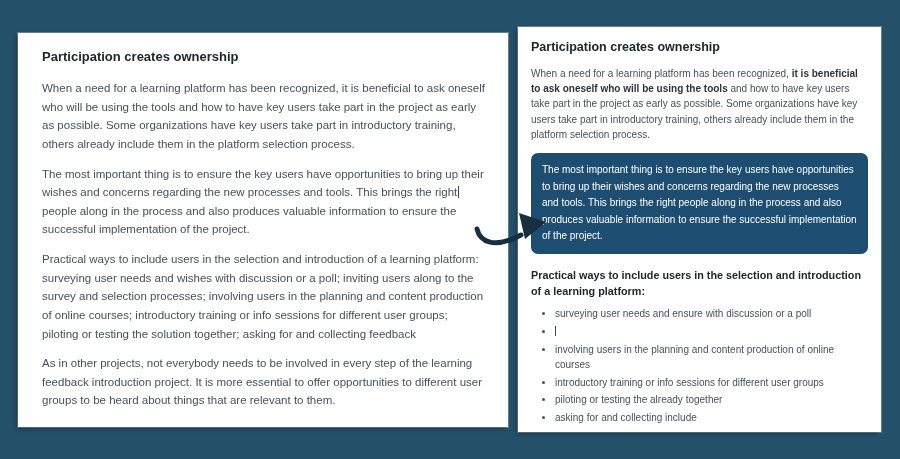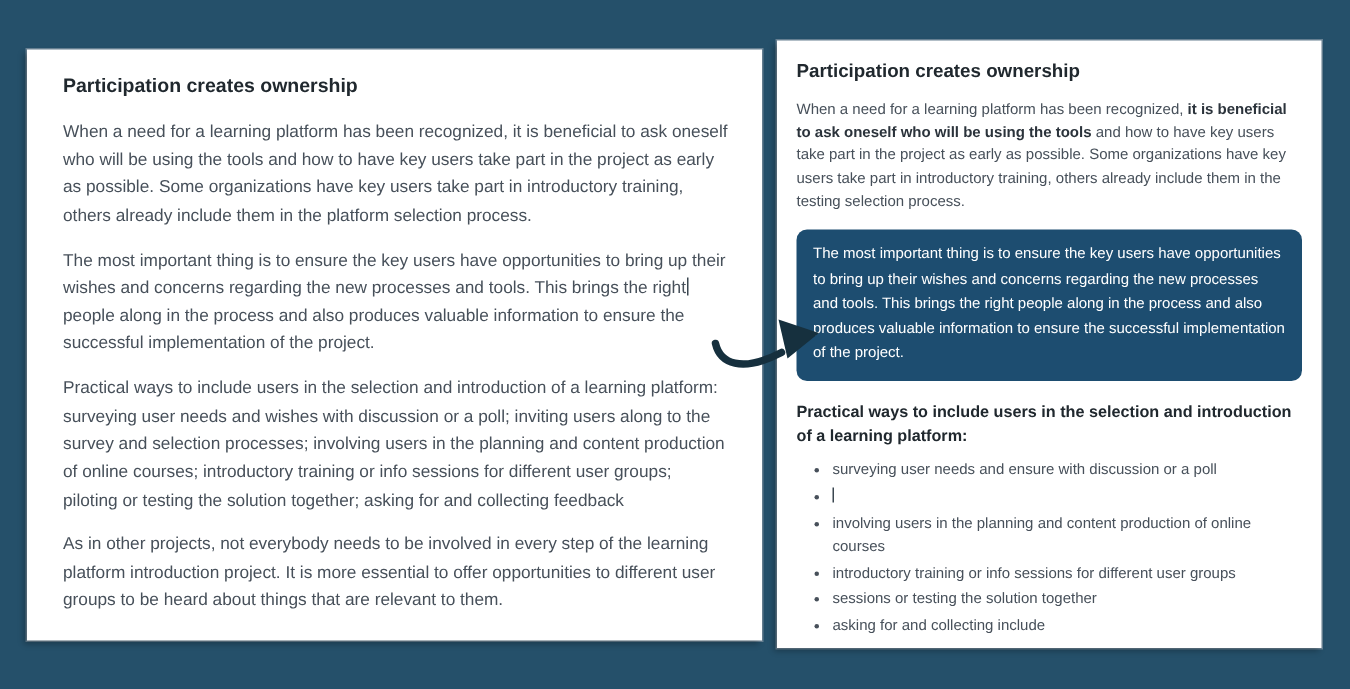"and how to have key" span { text: testing -> platform }
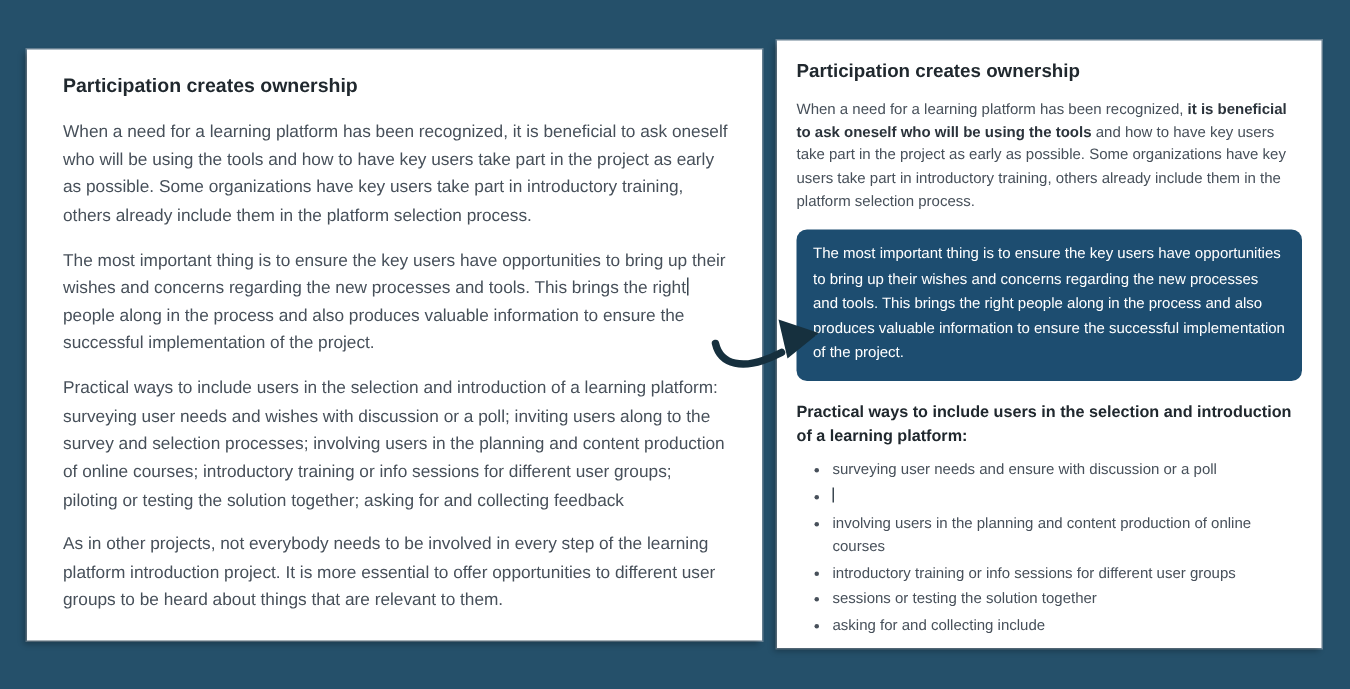"As in other projects, not" p { text: platform -> feedback }
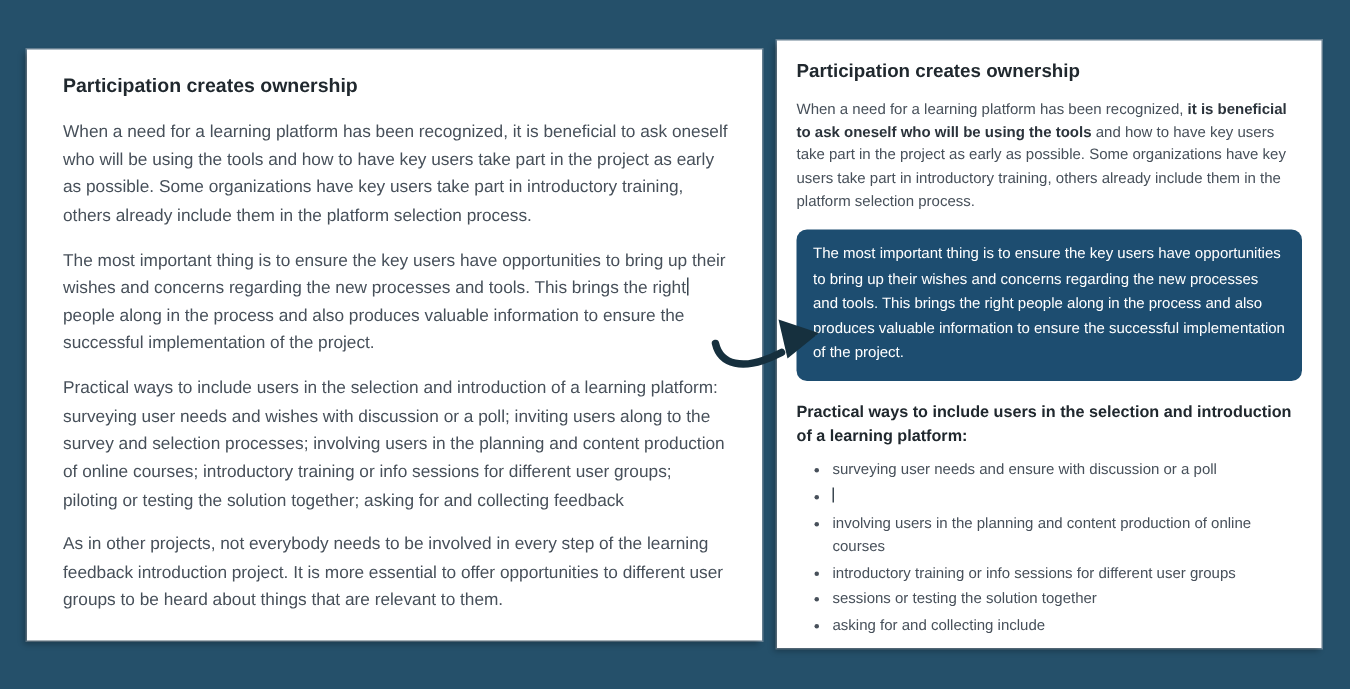"sessions or testing the solution" span { text: sessions or testing the solution -> piloting or testing the already }
